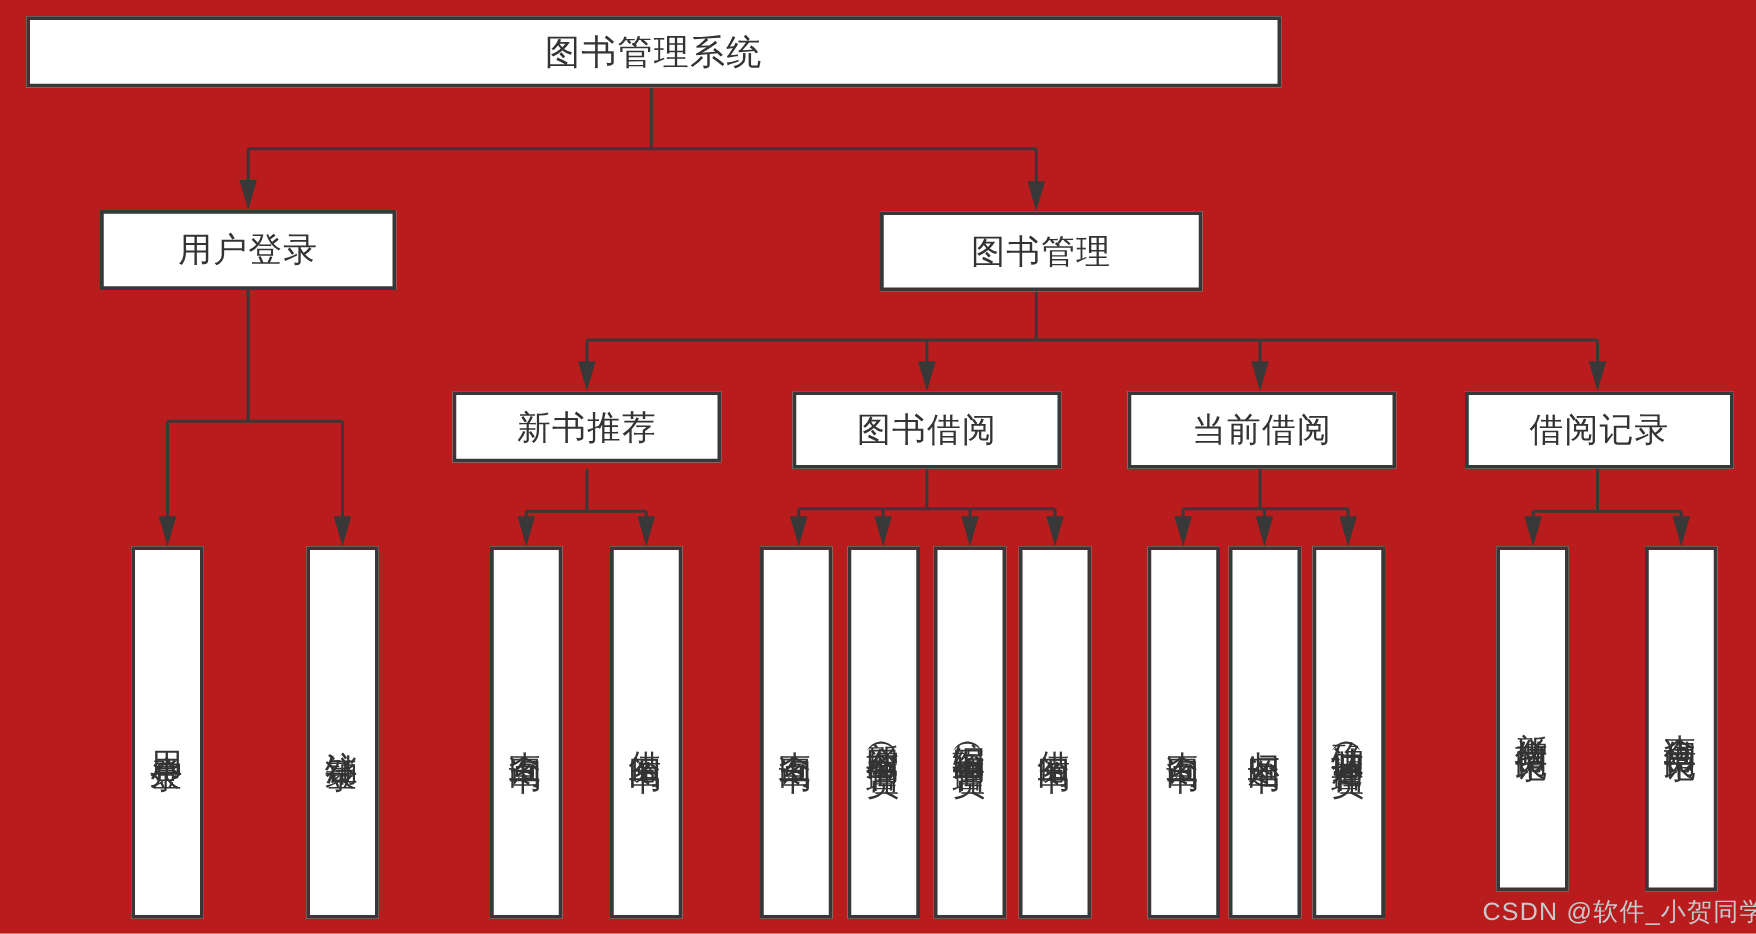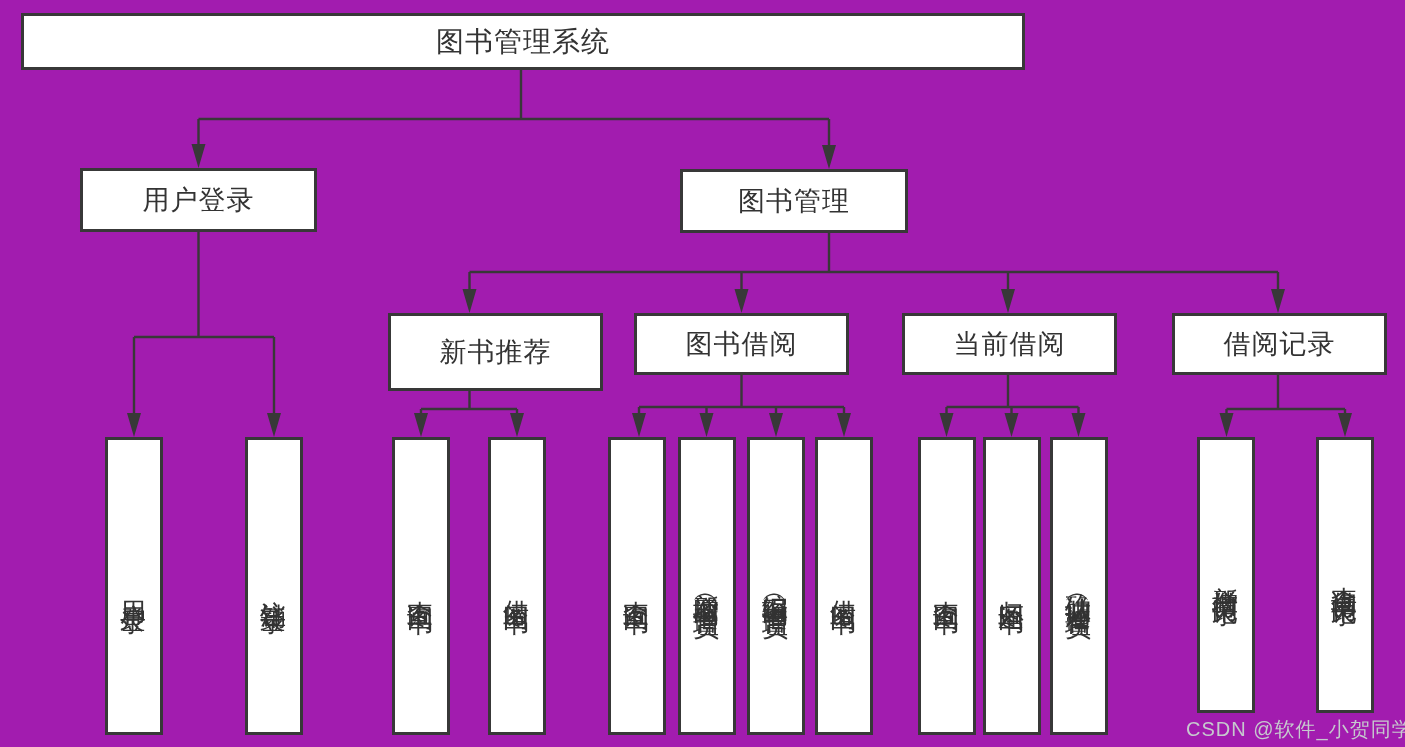"图书管理系统" .canvas { background: #a21caf -> #b91c1c }
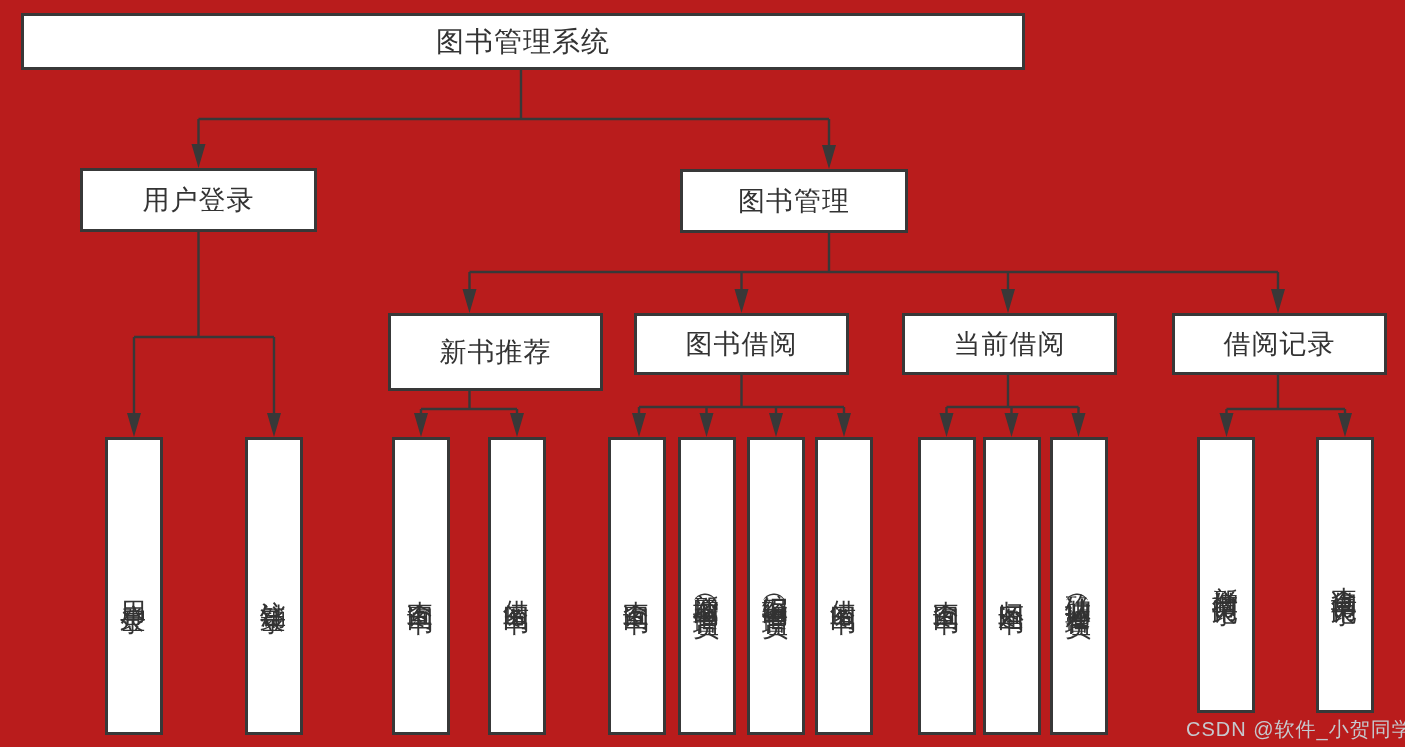"图书管理" div.node { left: 680px -> 704px; width: 228px -> 258px }
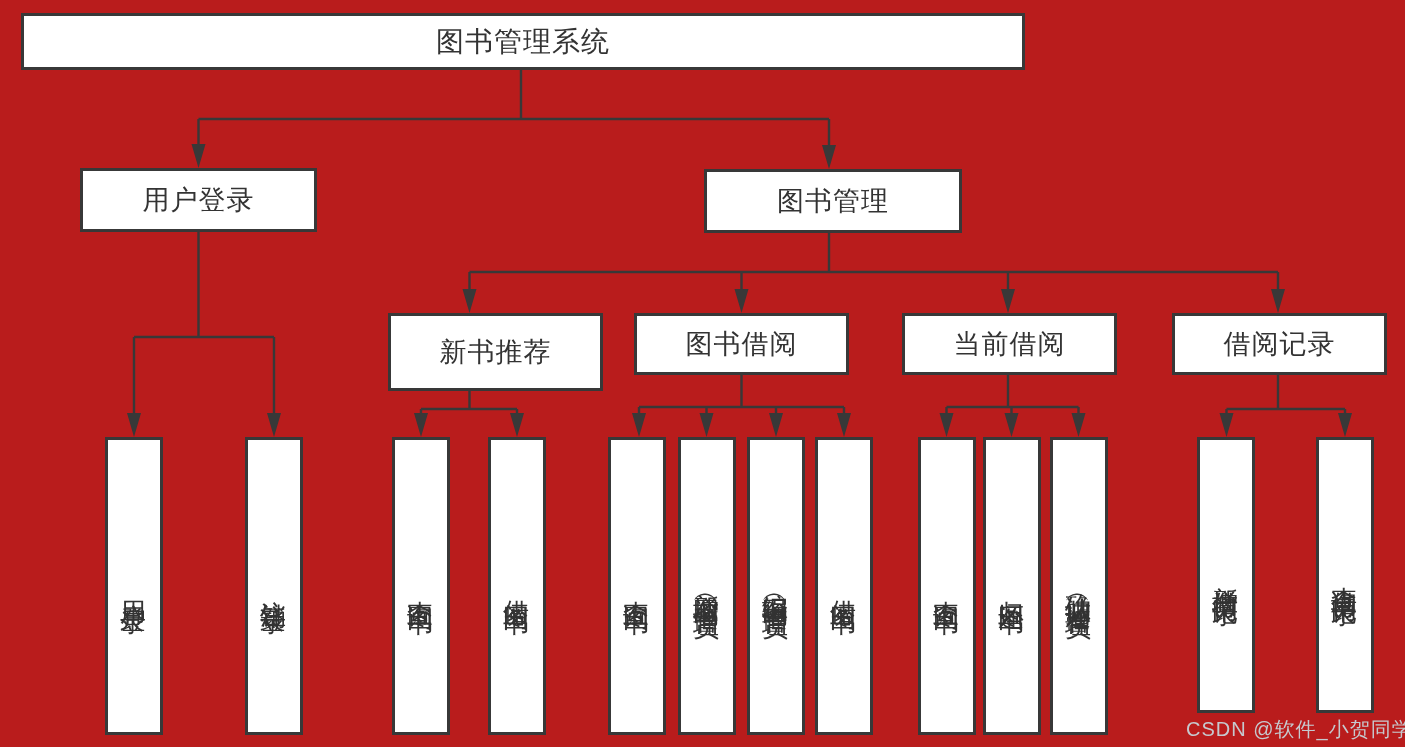"新书推荐" div.node { height: 78px -> 57px; margin-left: 26px -> none }
